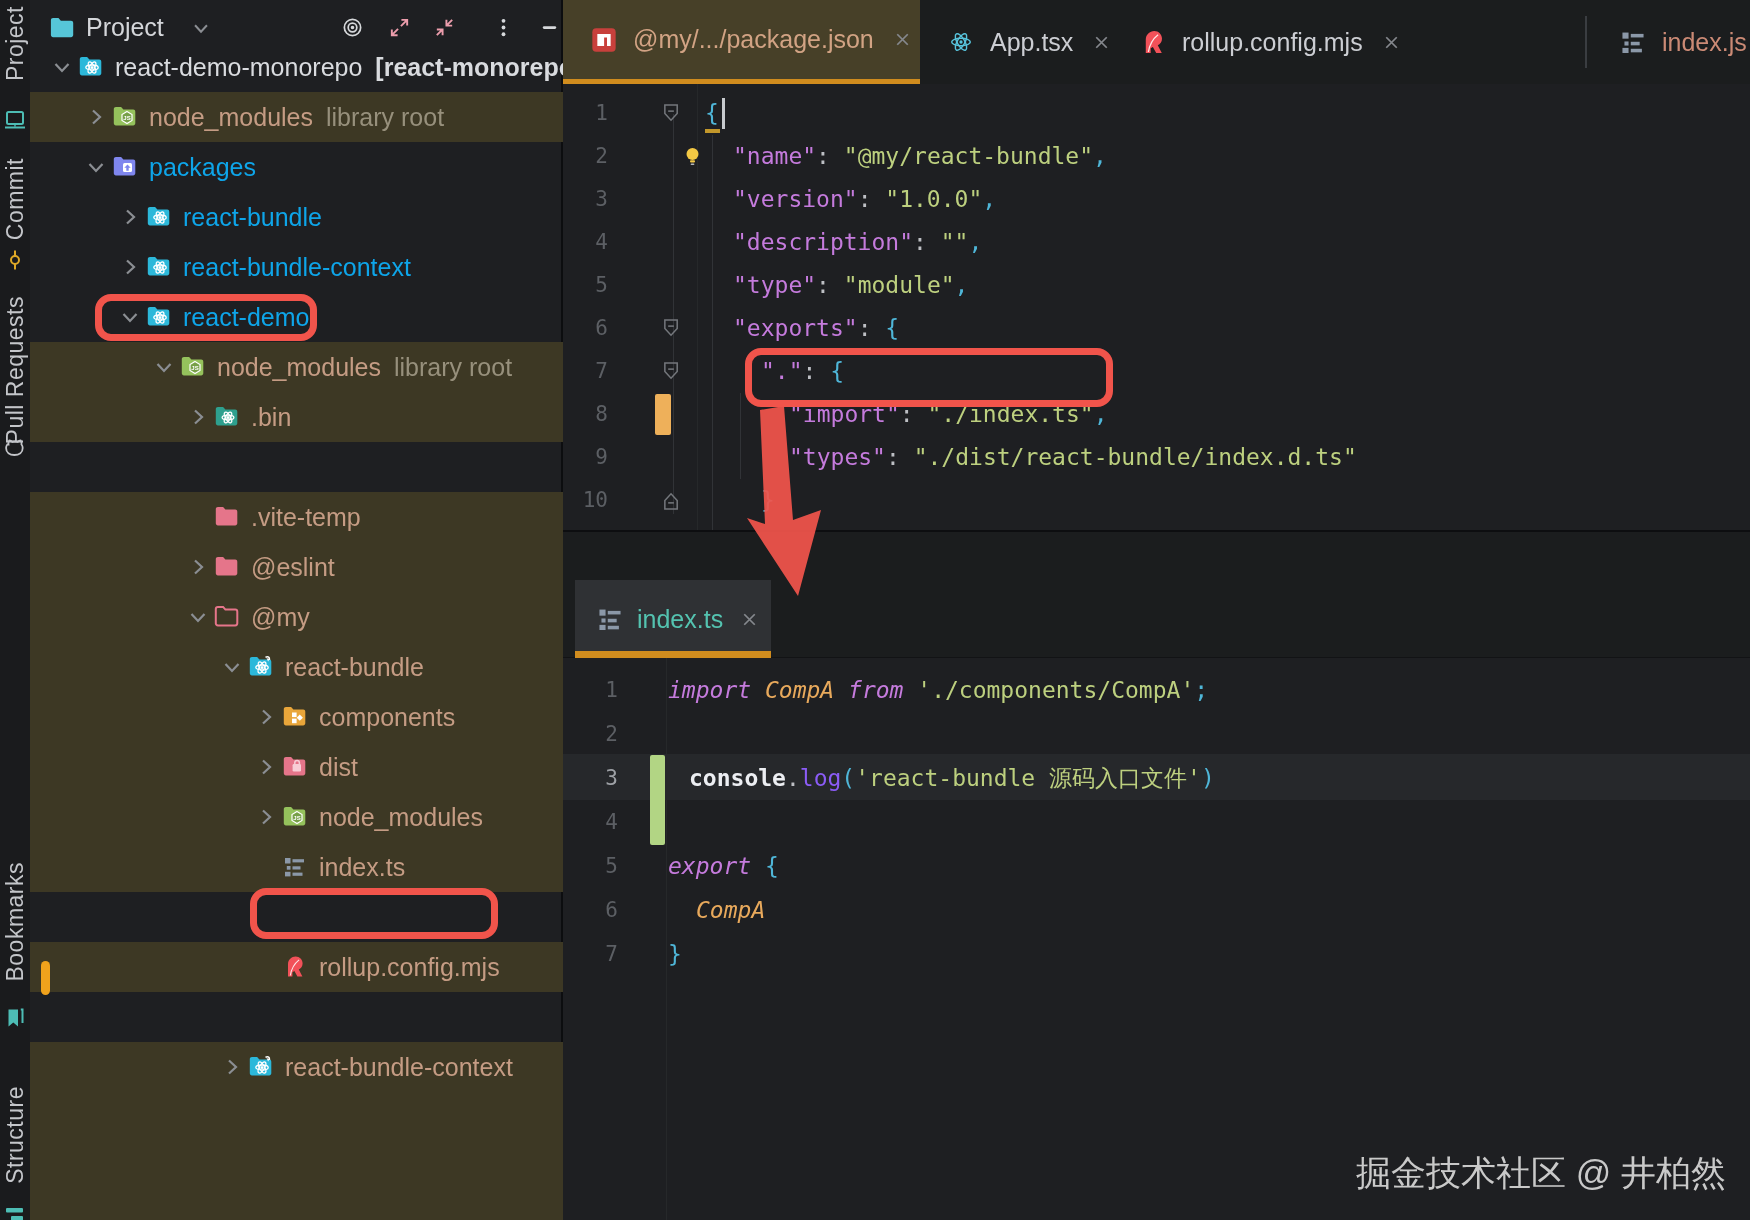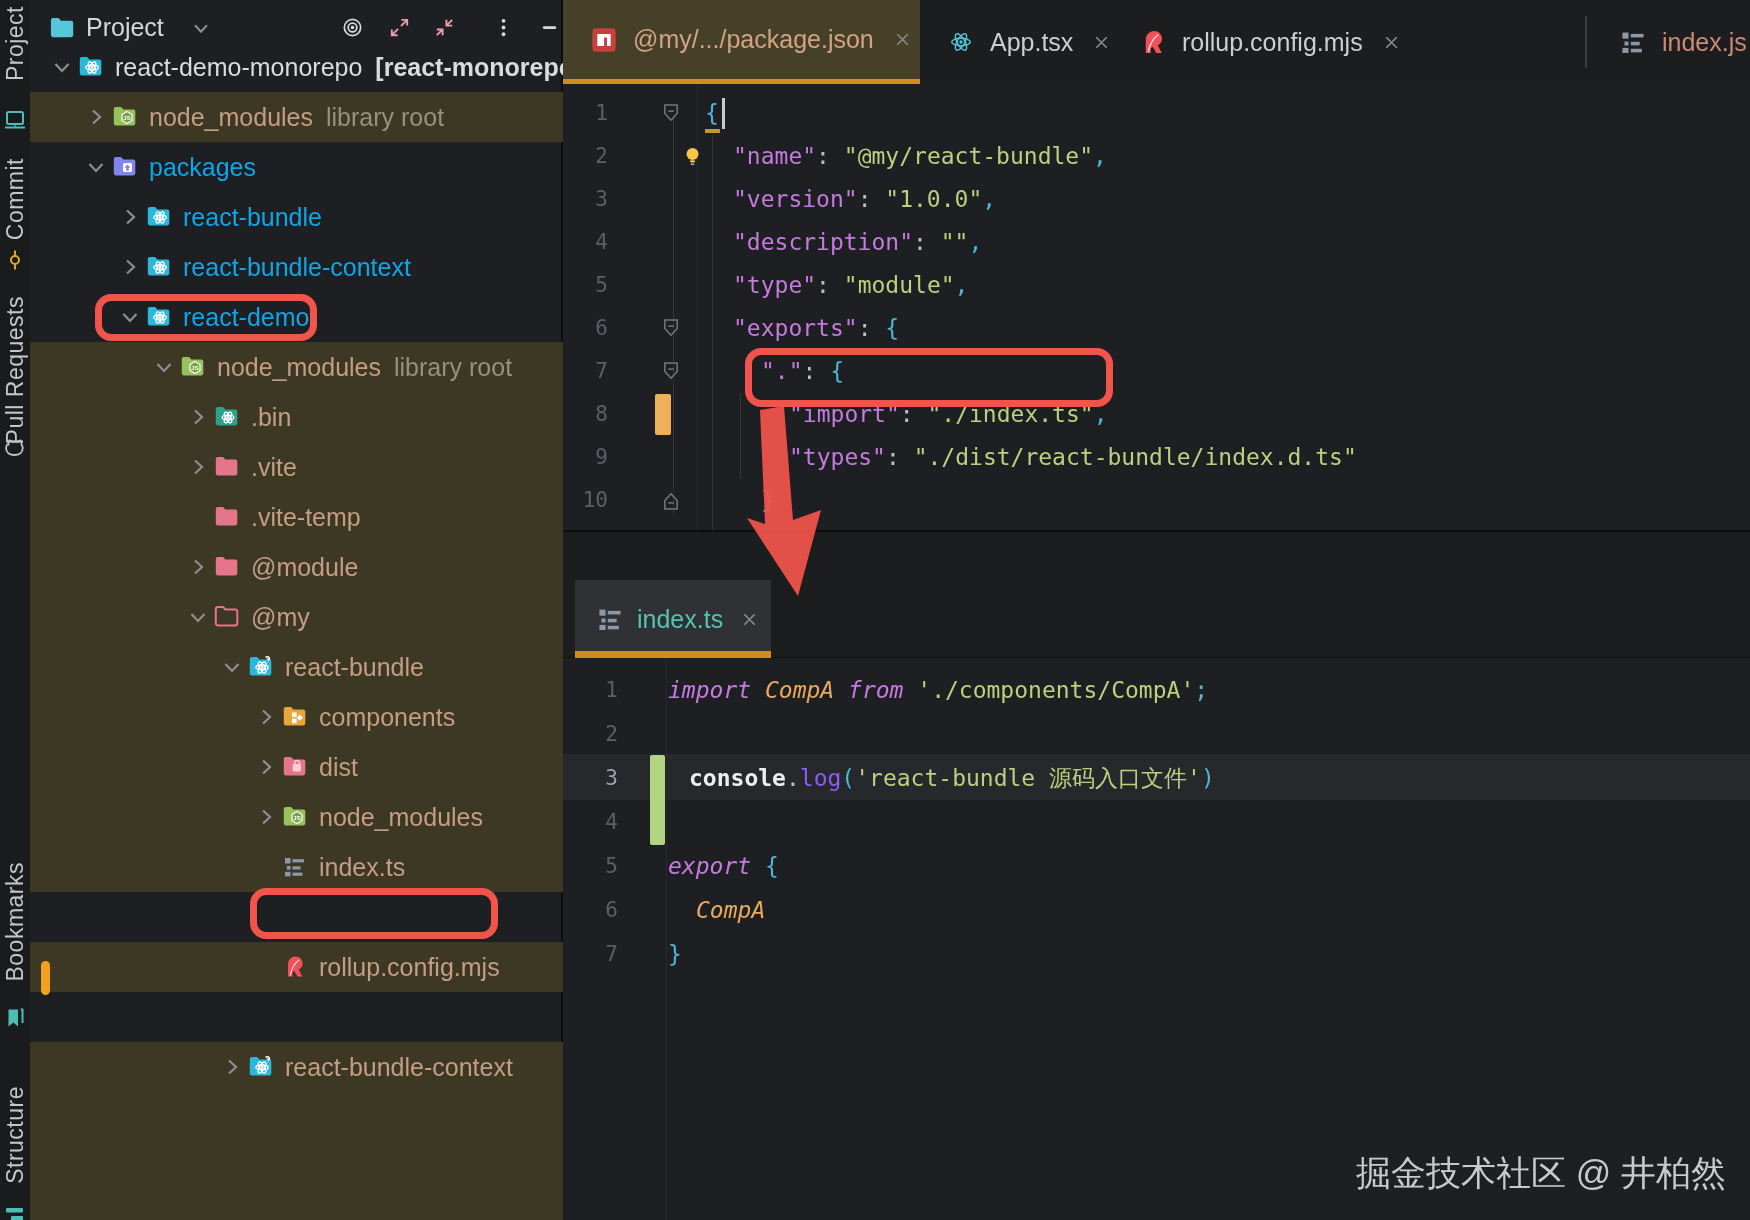".vite" div.prow { html: <div> <div><svg> <path></path> </svg></div> <div><svg> <path></path> </svg></div> <div>.vite</div> </div> -> none }
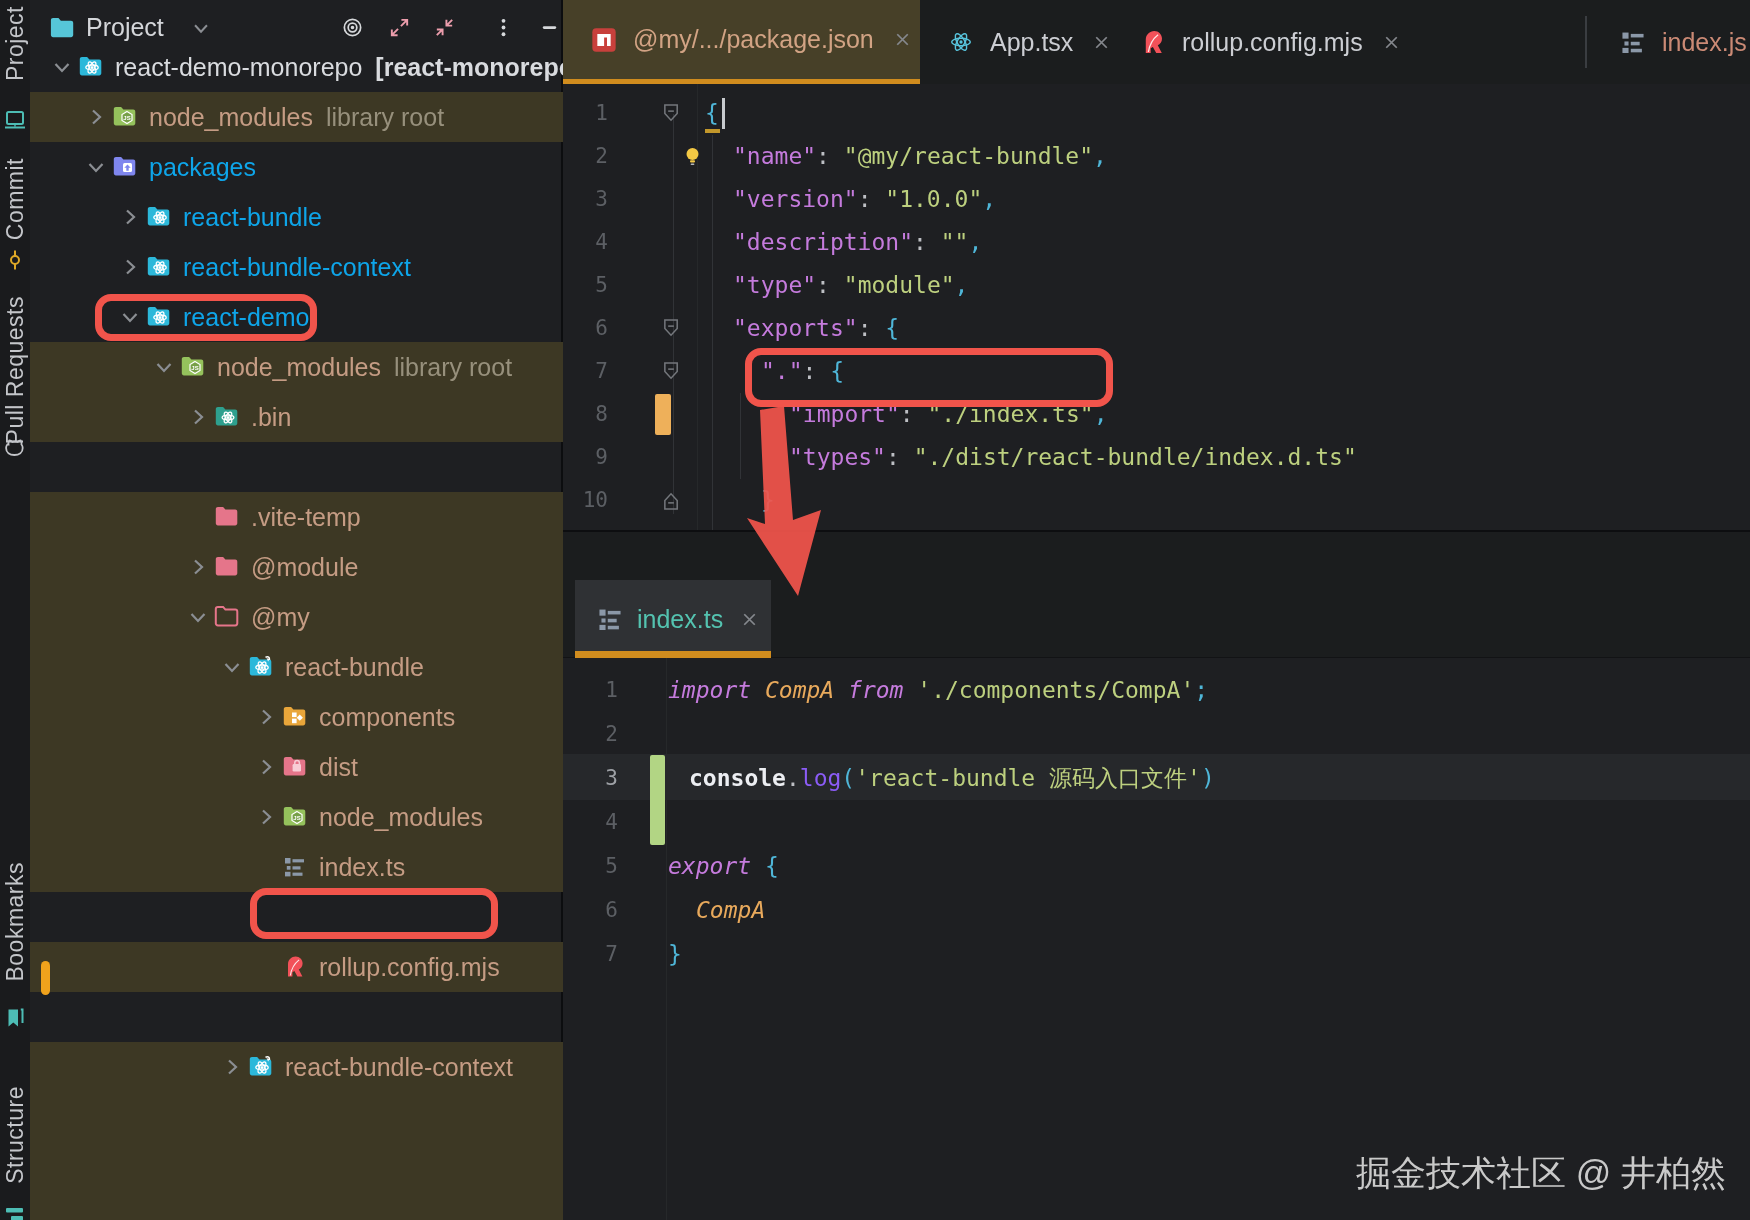"@module" div.tlabel { text: @module -> @eslint }
